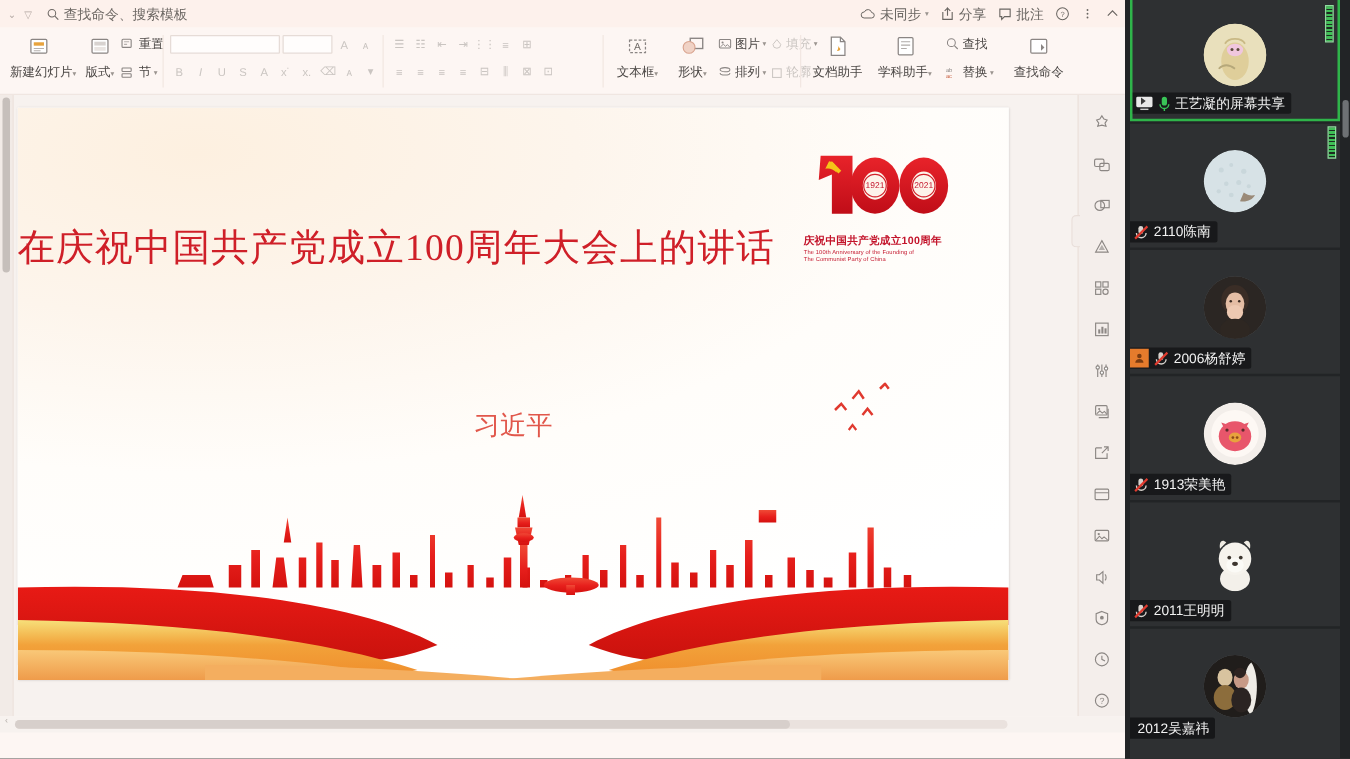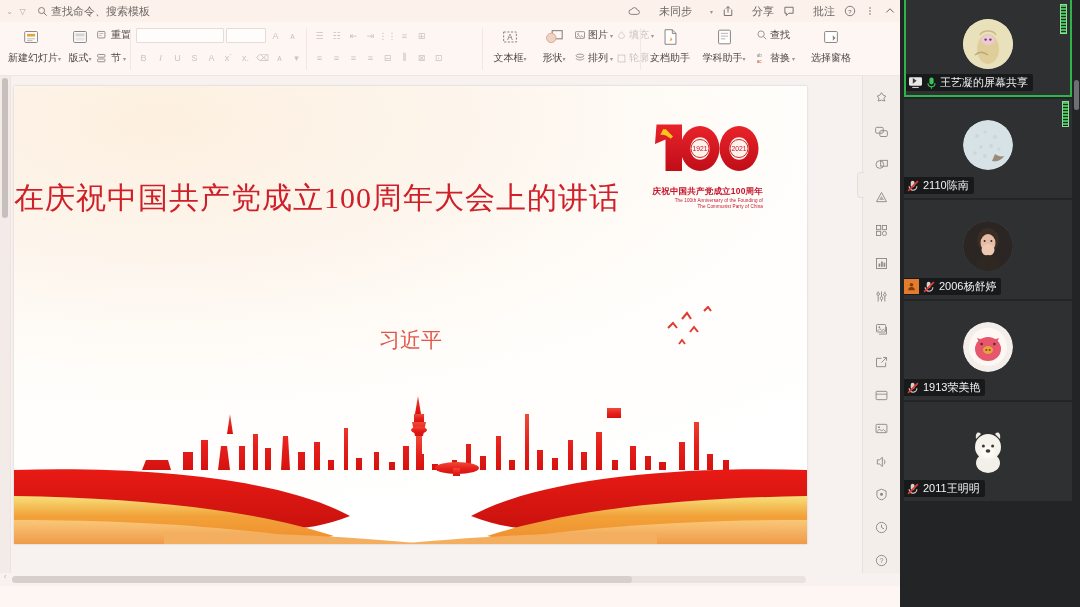"未同步" .mb-right .mi { gap: 18px -> 3px }
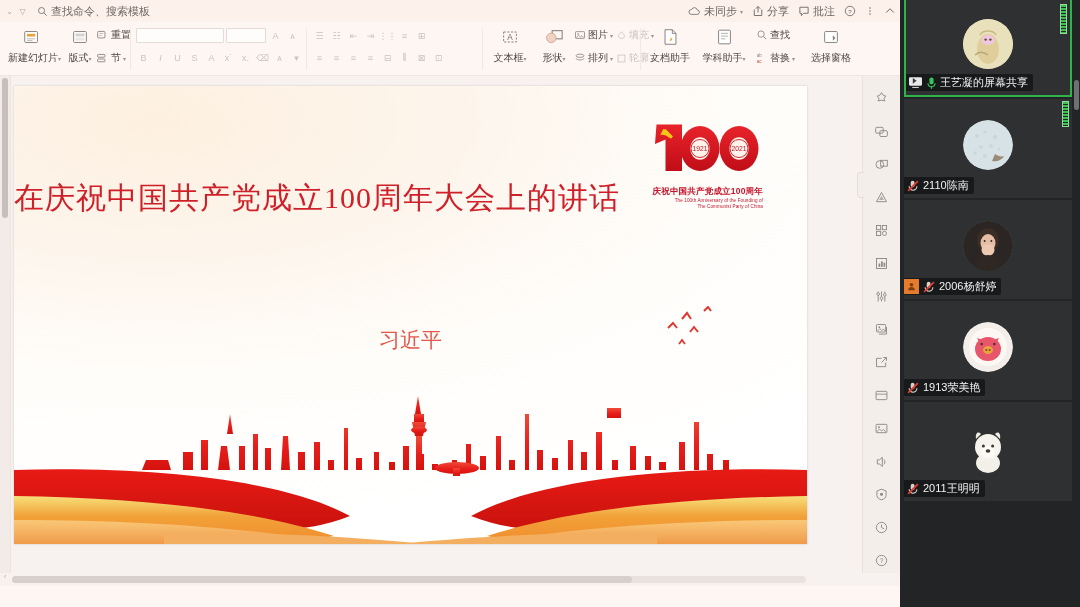"选择窗格" span { text: 选择窗格 -> 查找命令 }
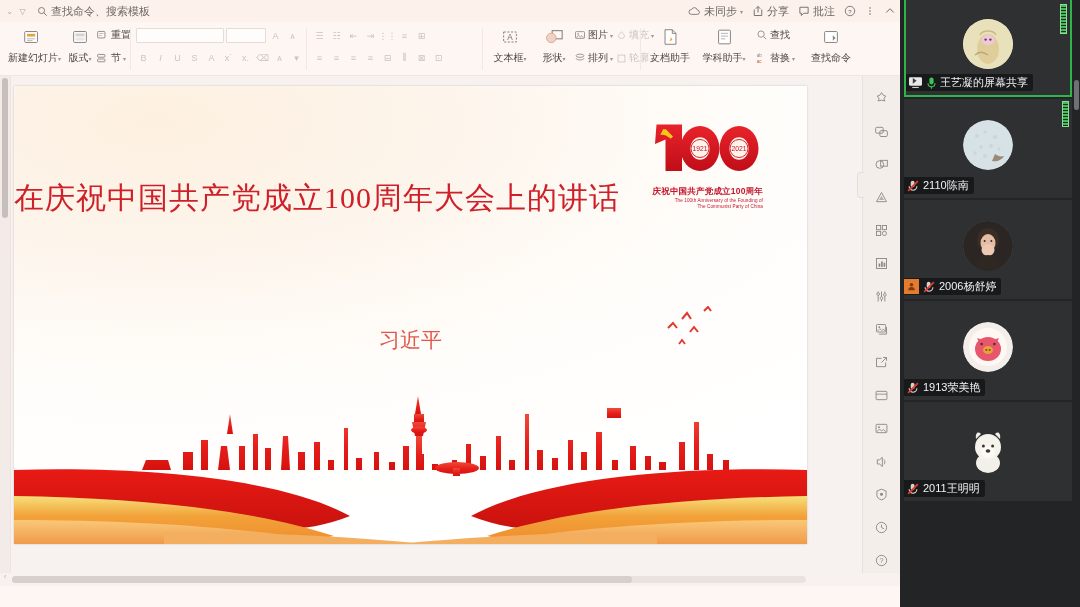"庆祝中国共产党成立100周年" .logo100 { text-align: right -> left }
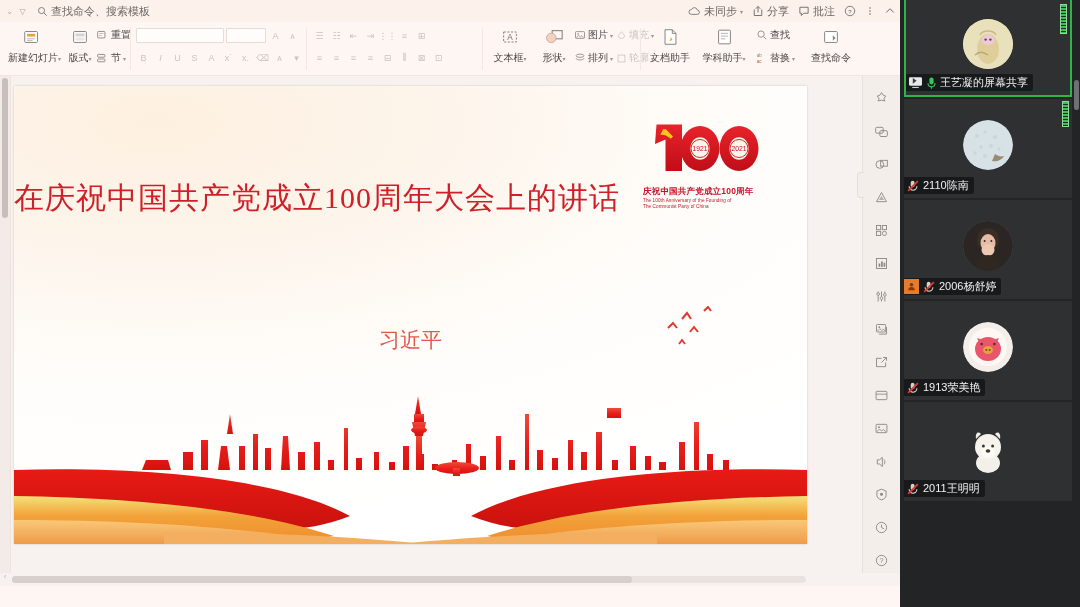"2012吴嘉祎" div.tile { html: none -> <div> <div> <svg> <circle></circle> <path></path> <ellipse></ellipse> <ellipse></ellipse> <ellipse></ellipse> <ellipse></ellipse> <path></path> </svg> </div> <div> <span>2012吴嘉祎</span> </div> </div> }
